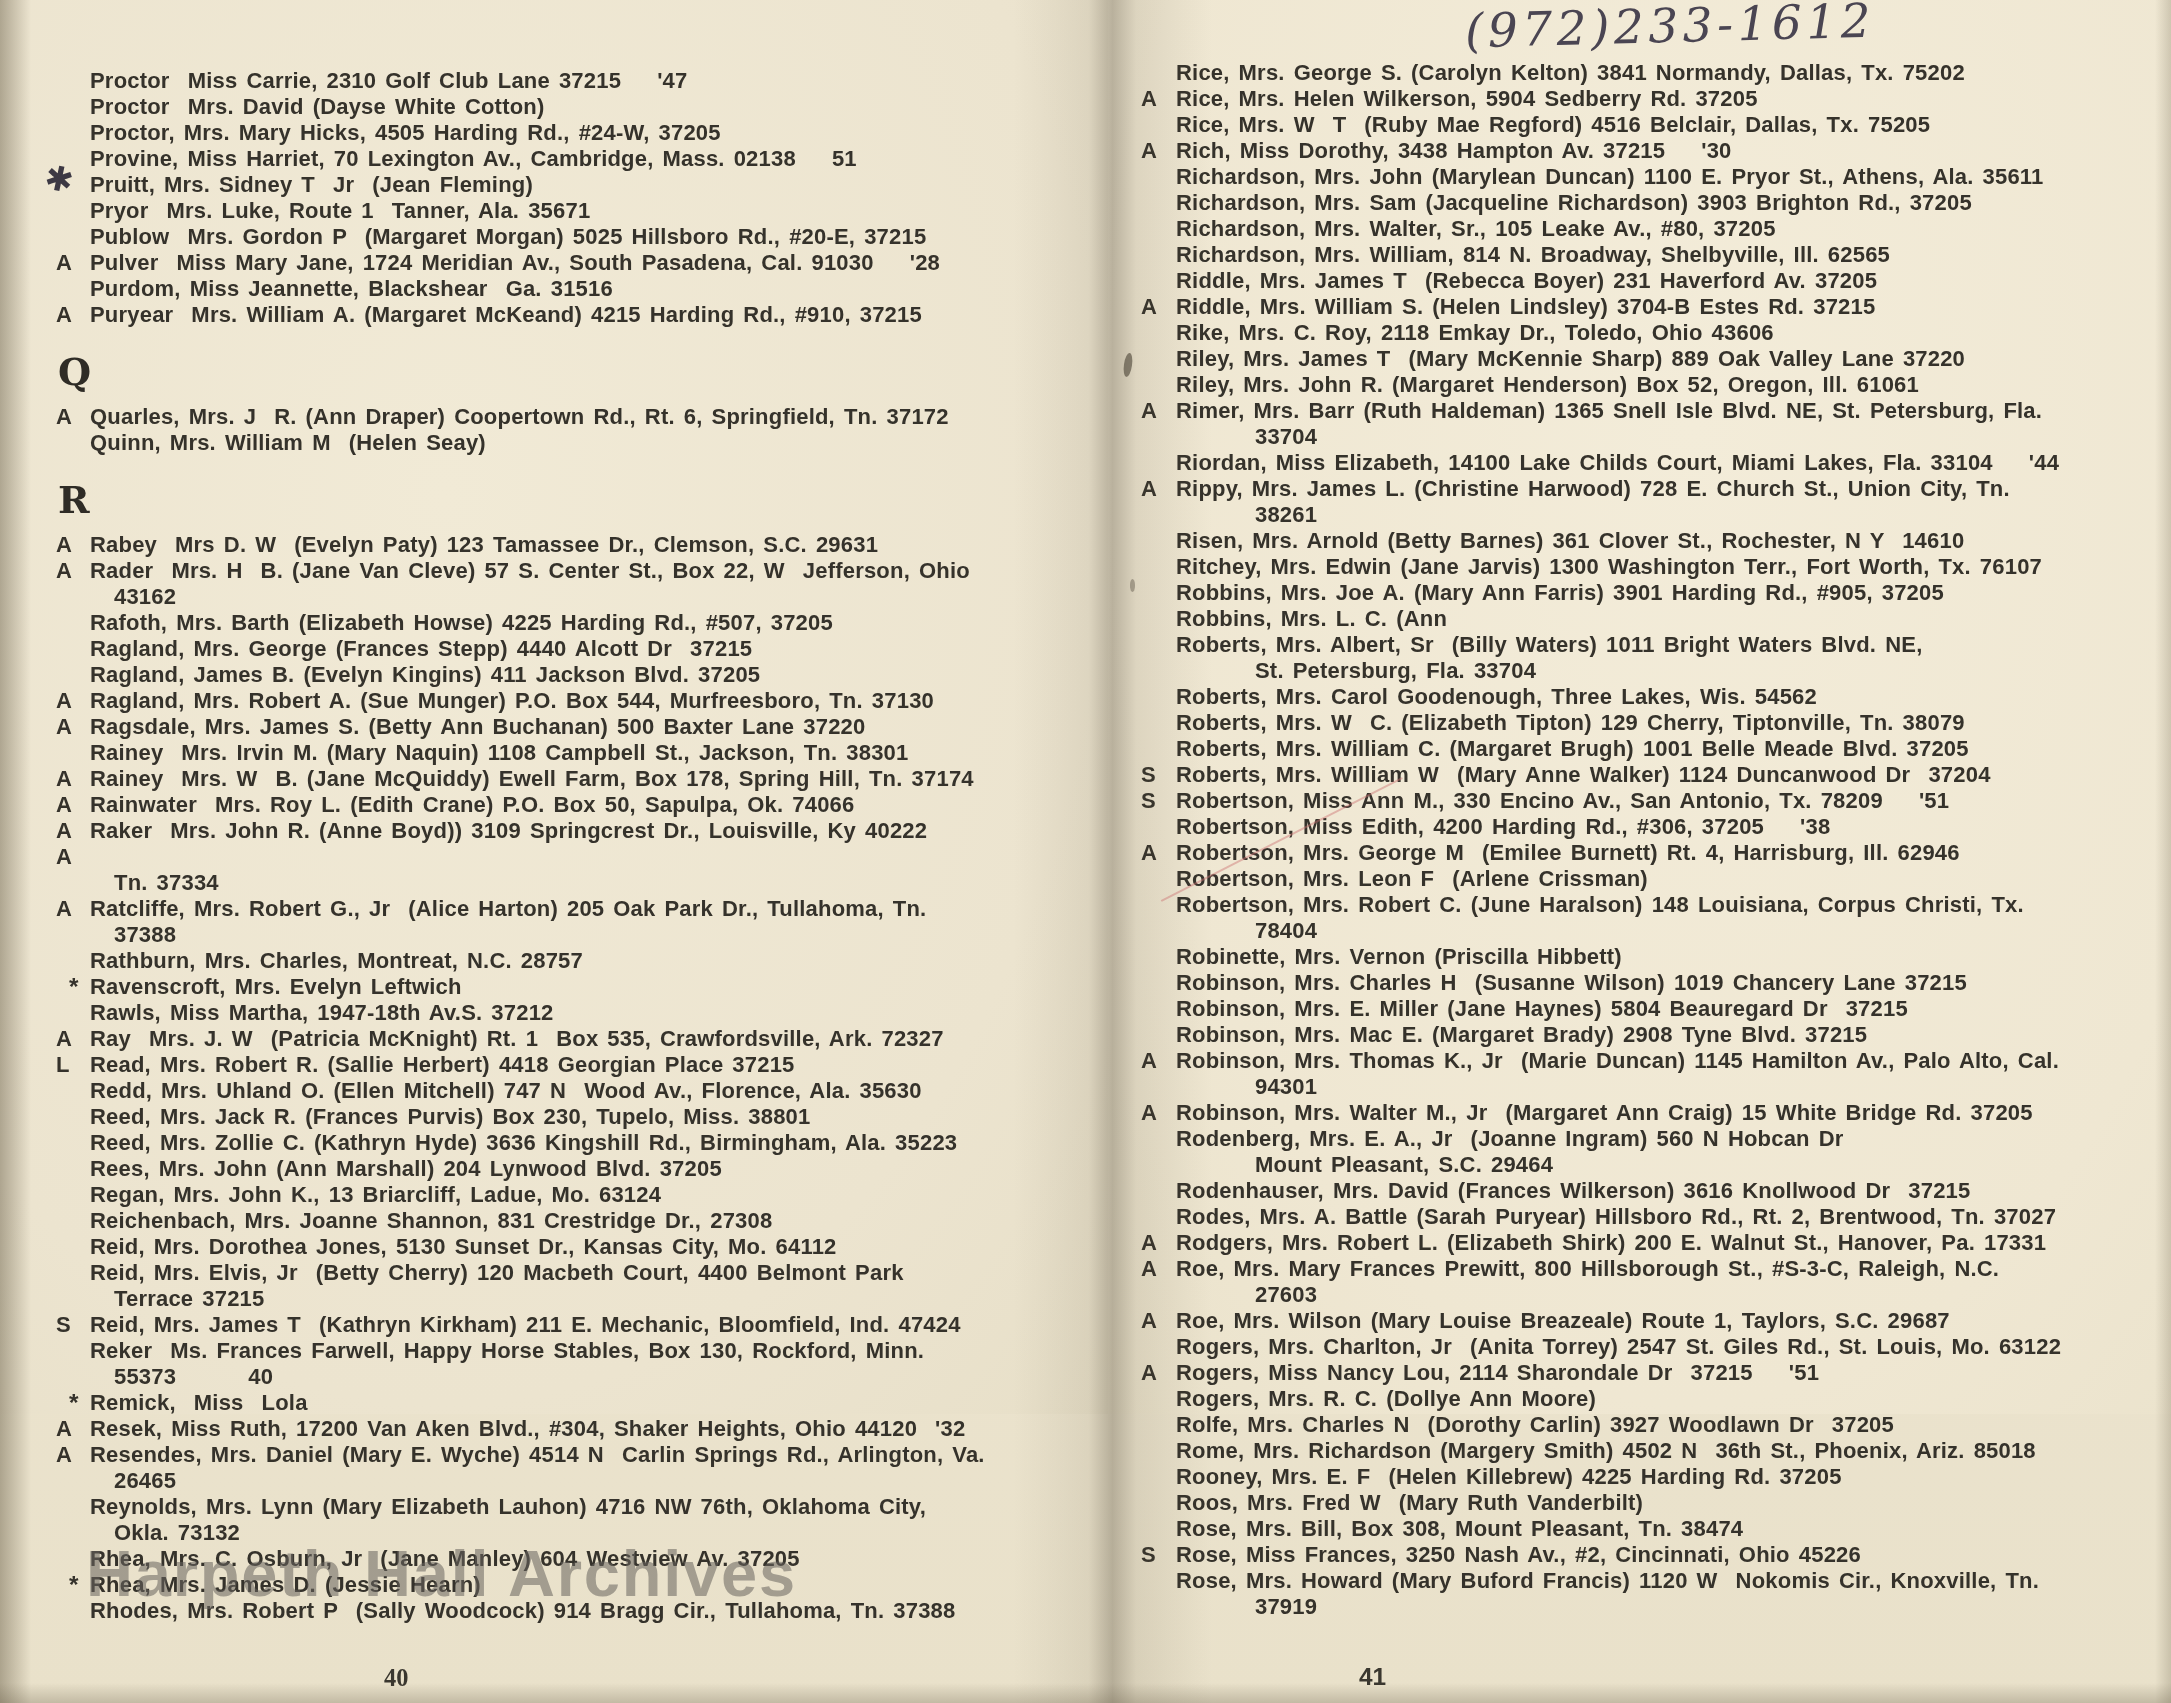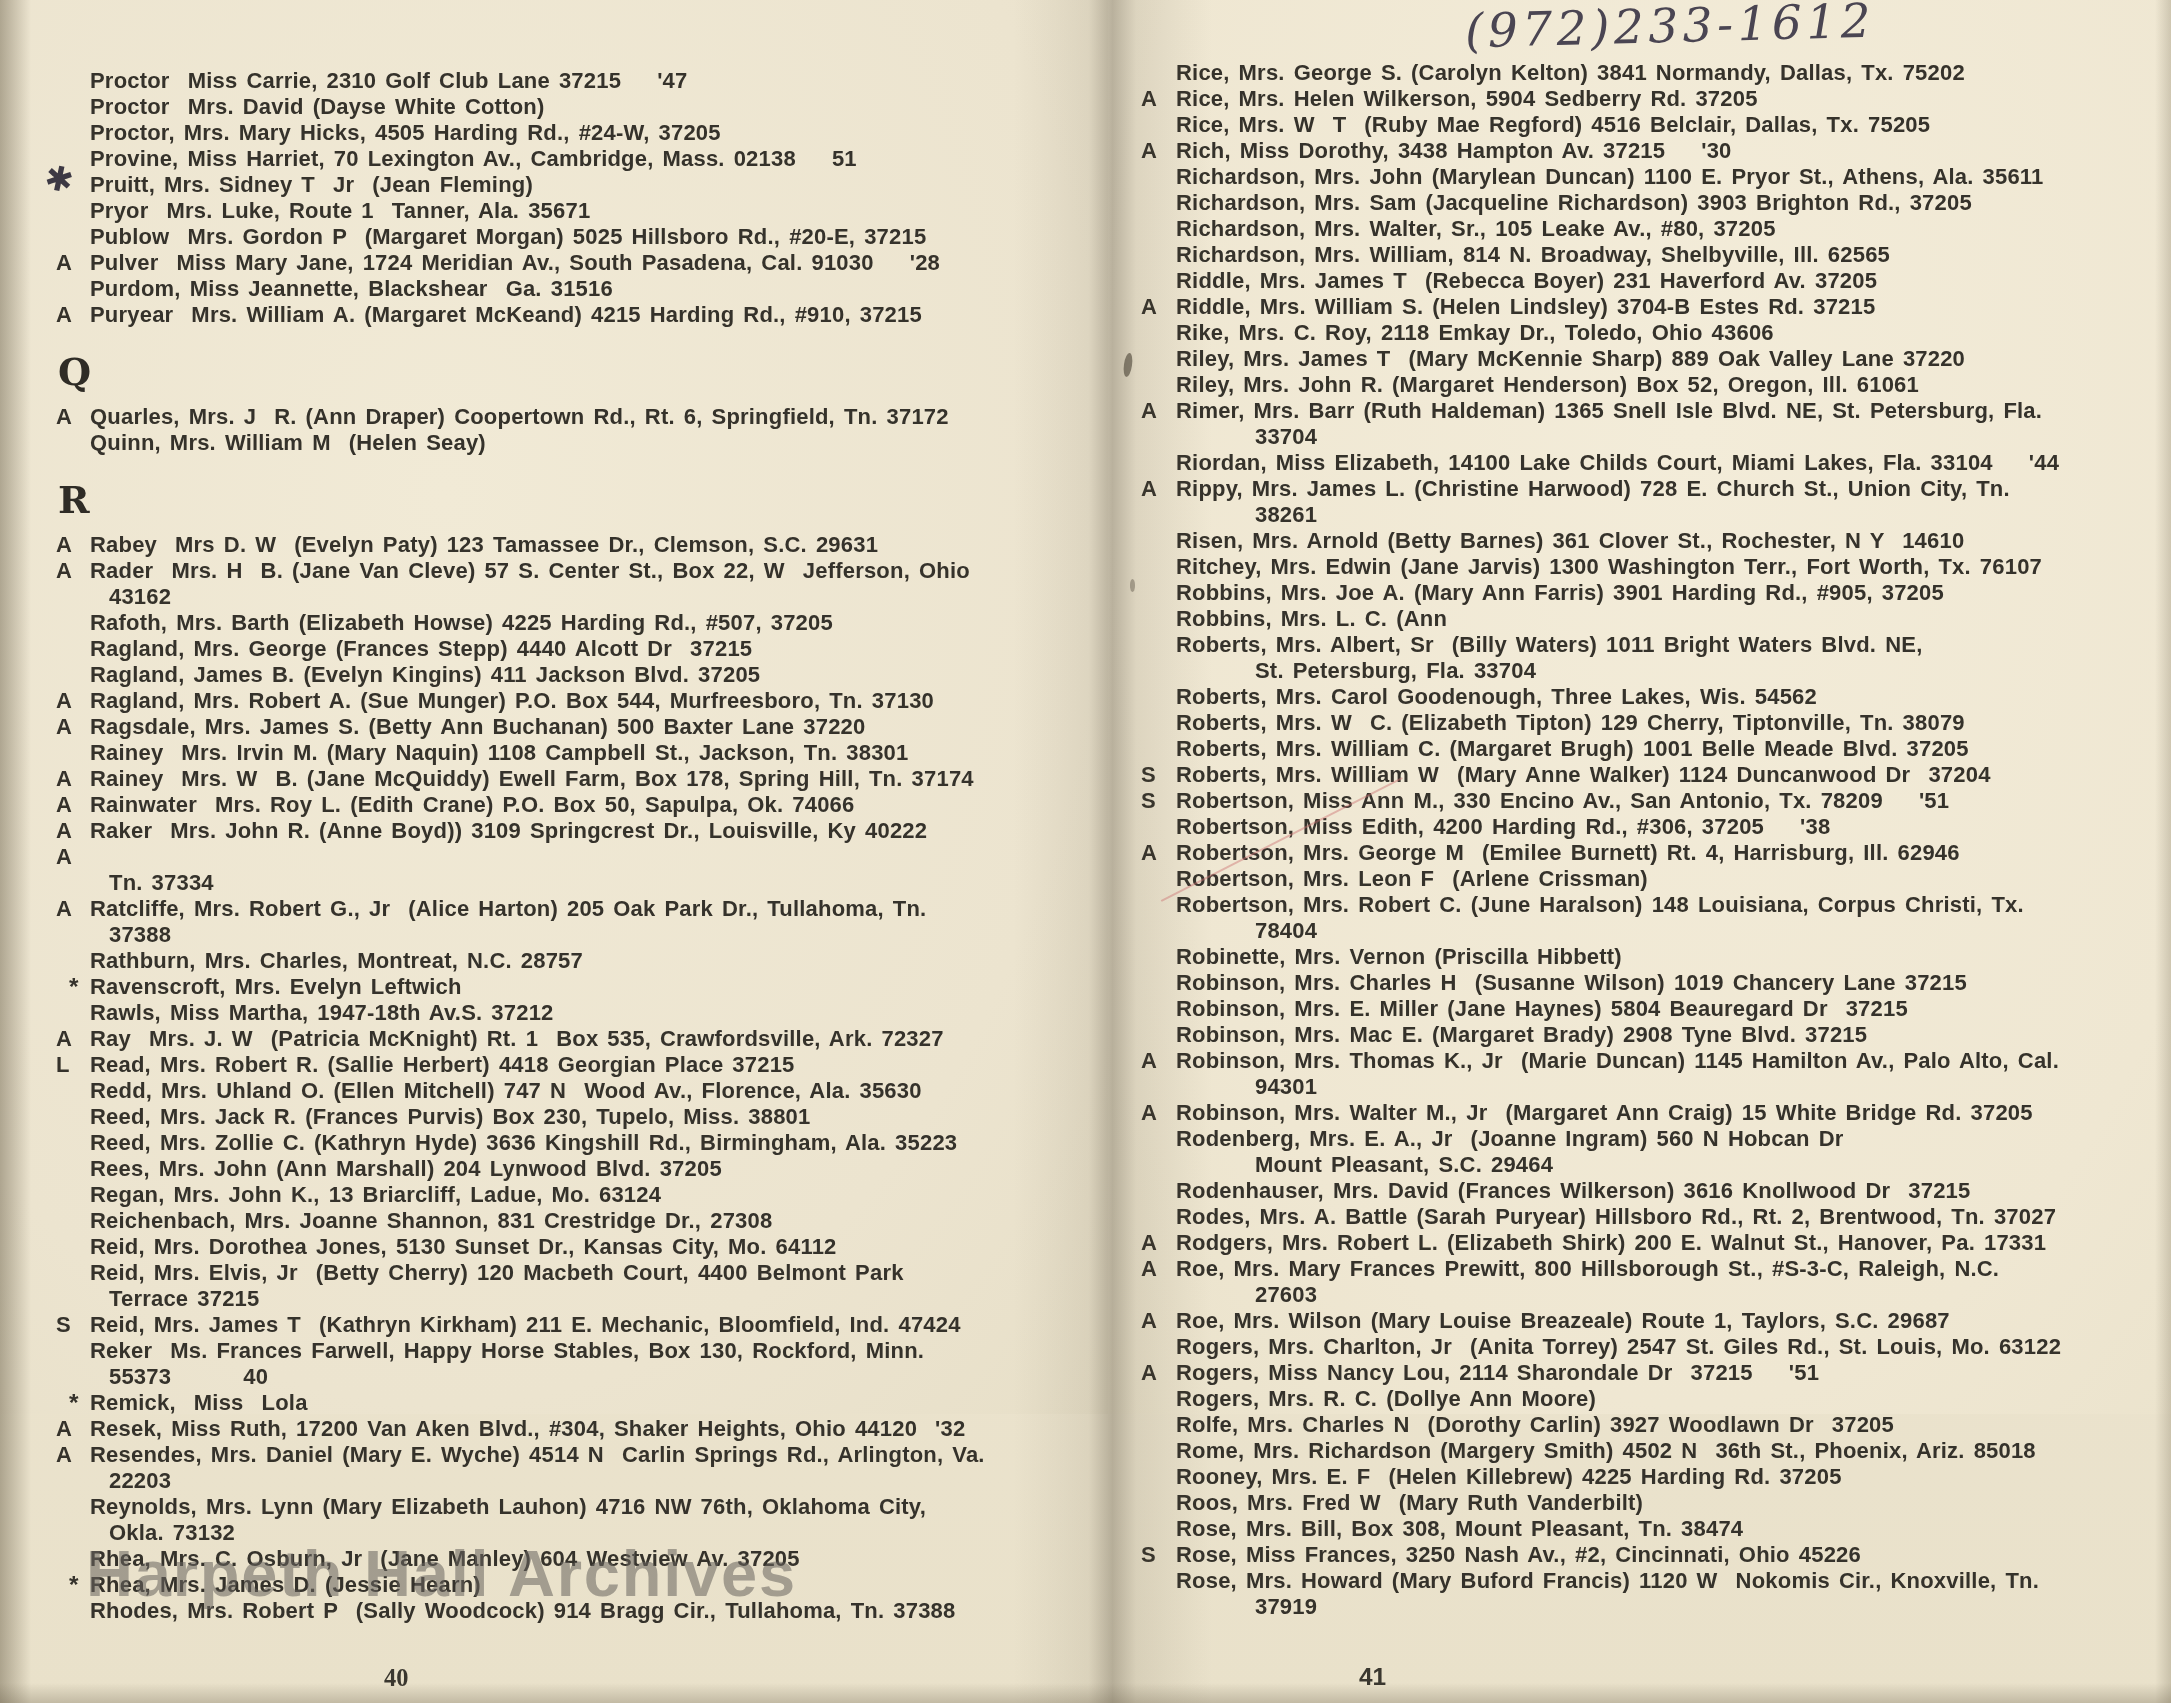"43162" .page-left .row.ind { margin-left: 25px -> none; padding-left: 84px -> 114px }
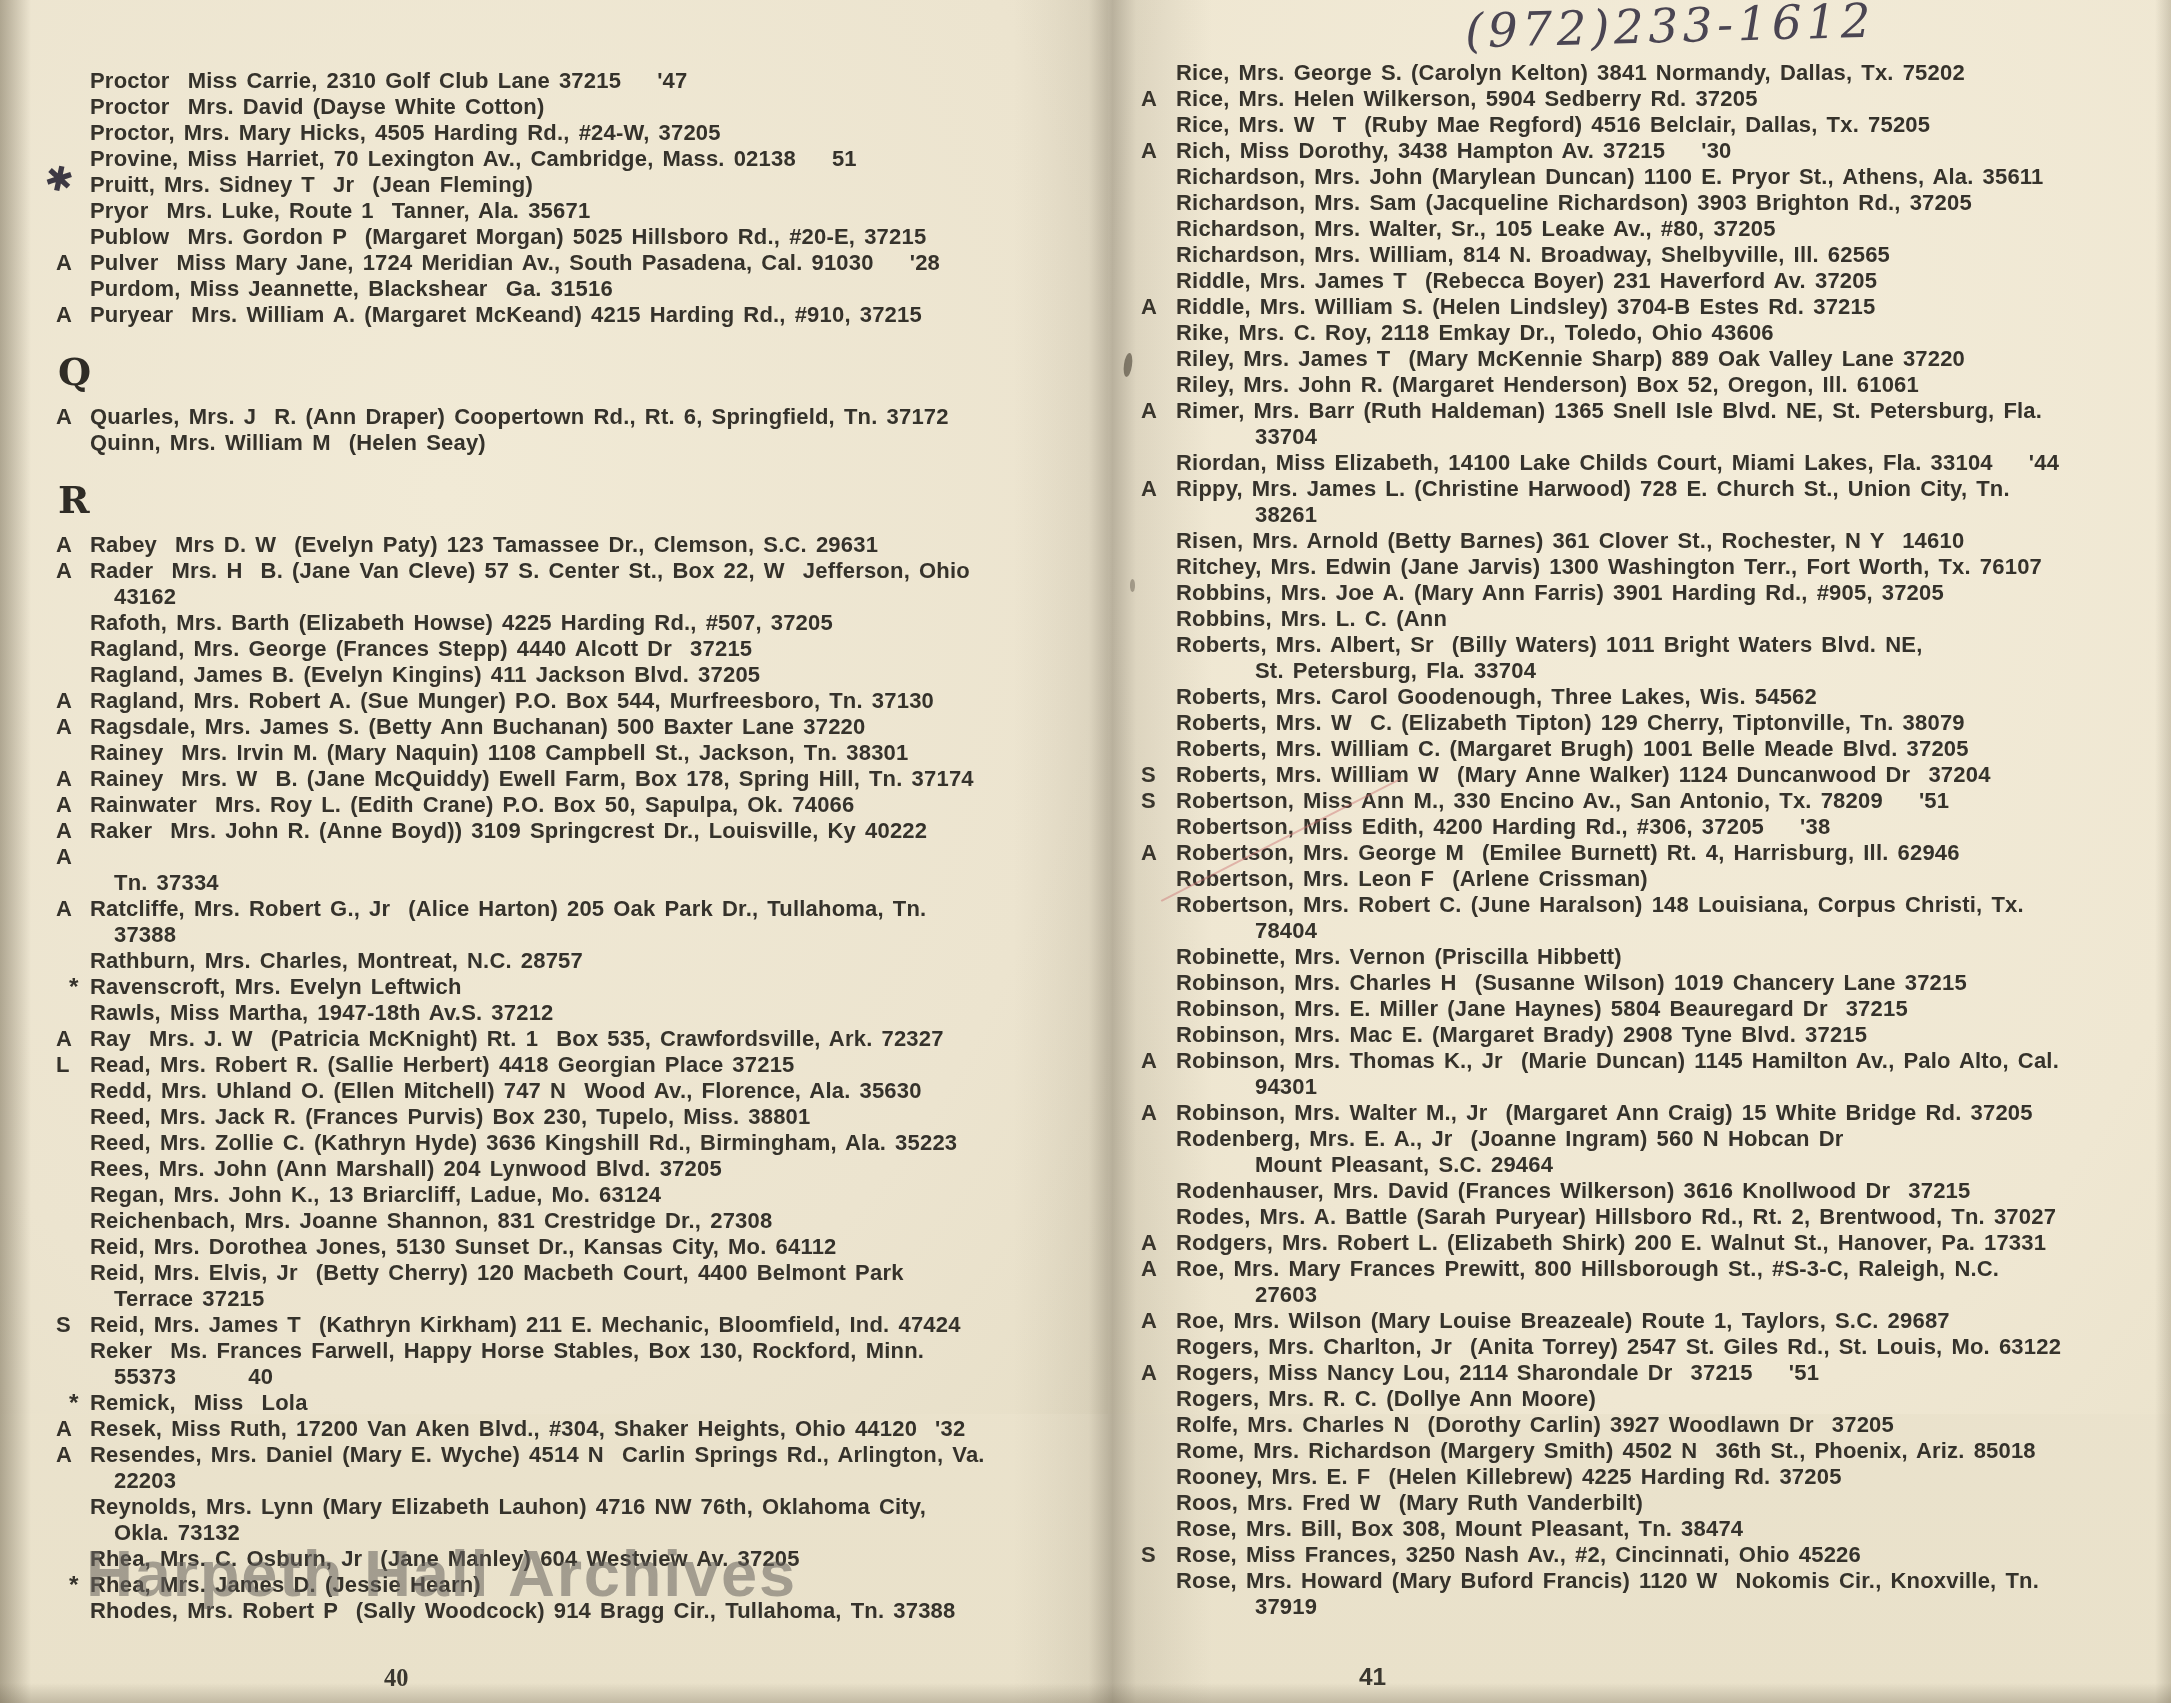"22203" span { text: 22203 -> 26465 }
